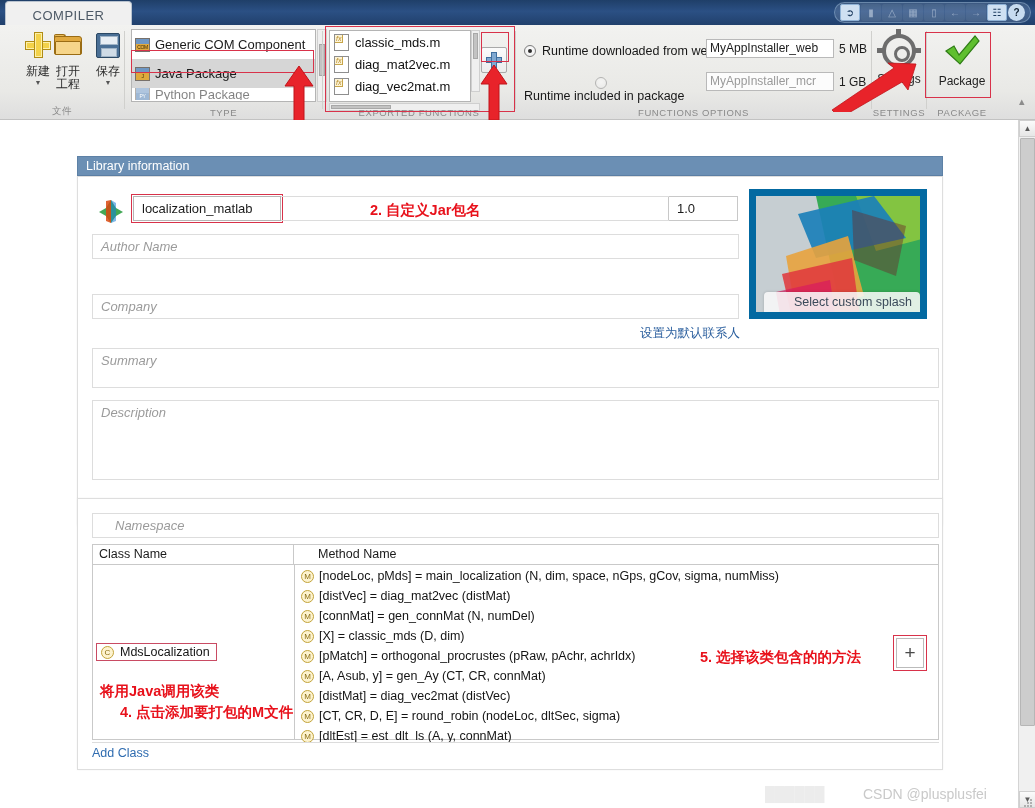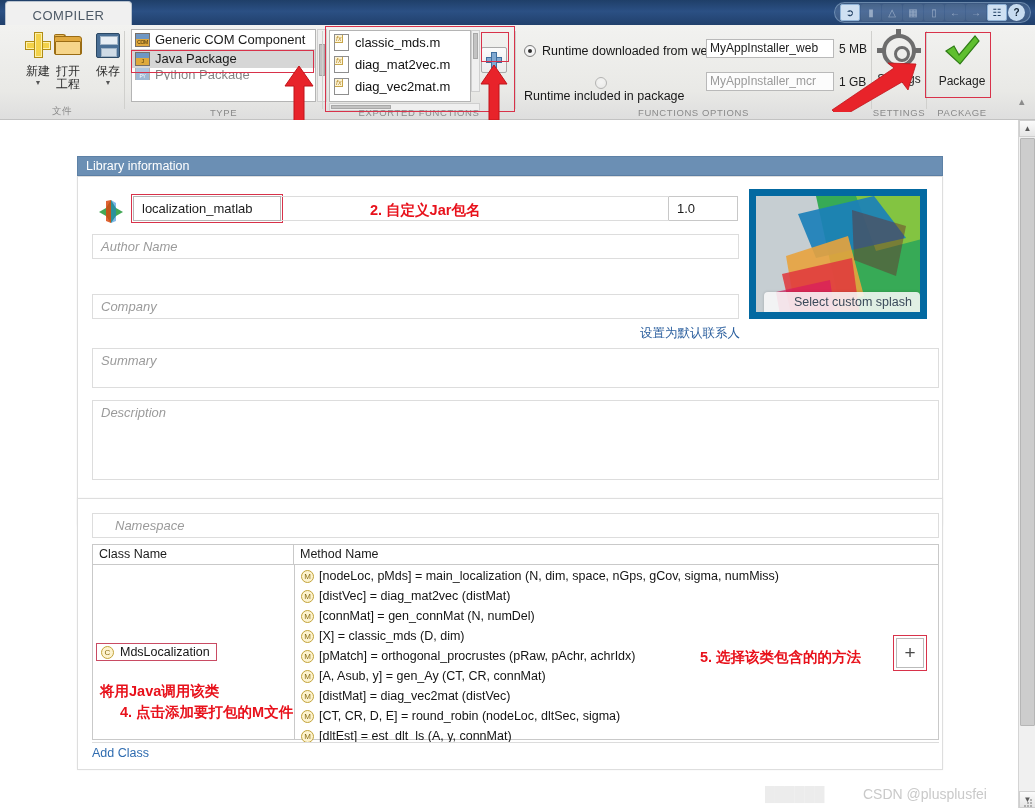"Generic COM Component" .lrow { height: 19px -> 29px }
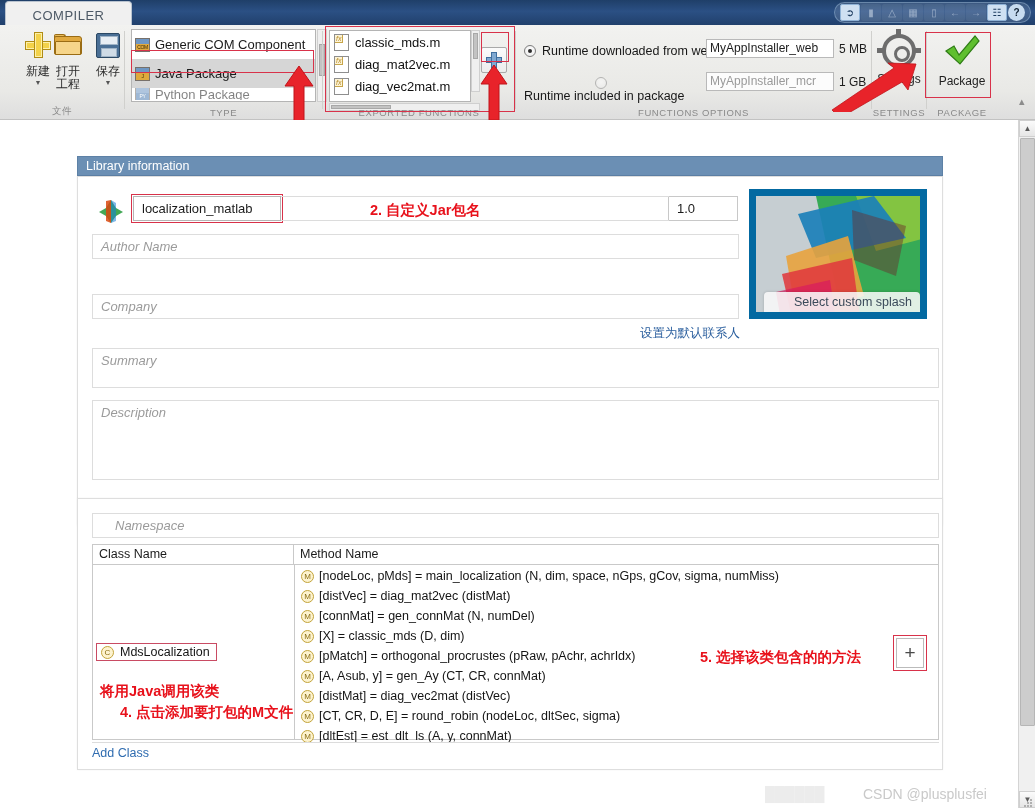"Class Name" .tbl-head { gap: none -> 18px }
